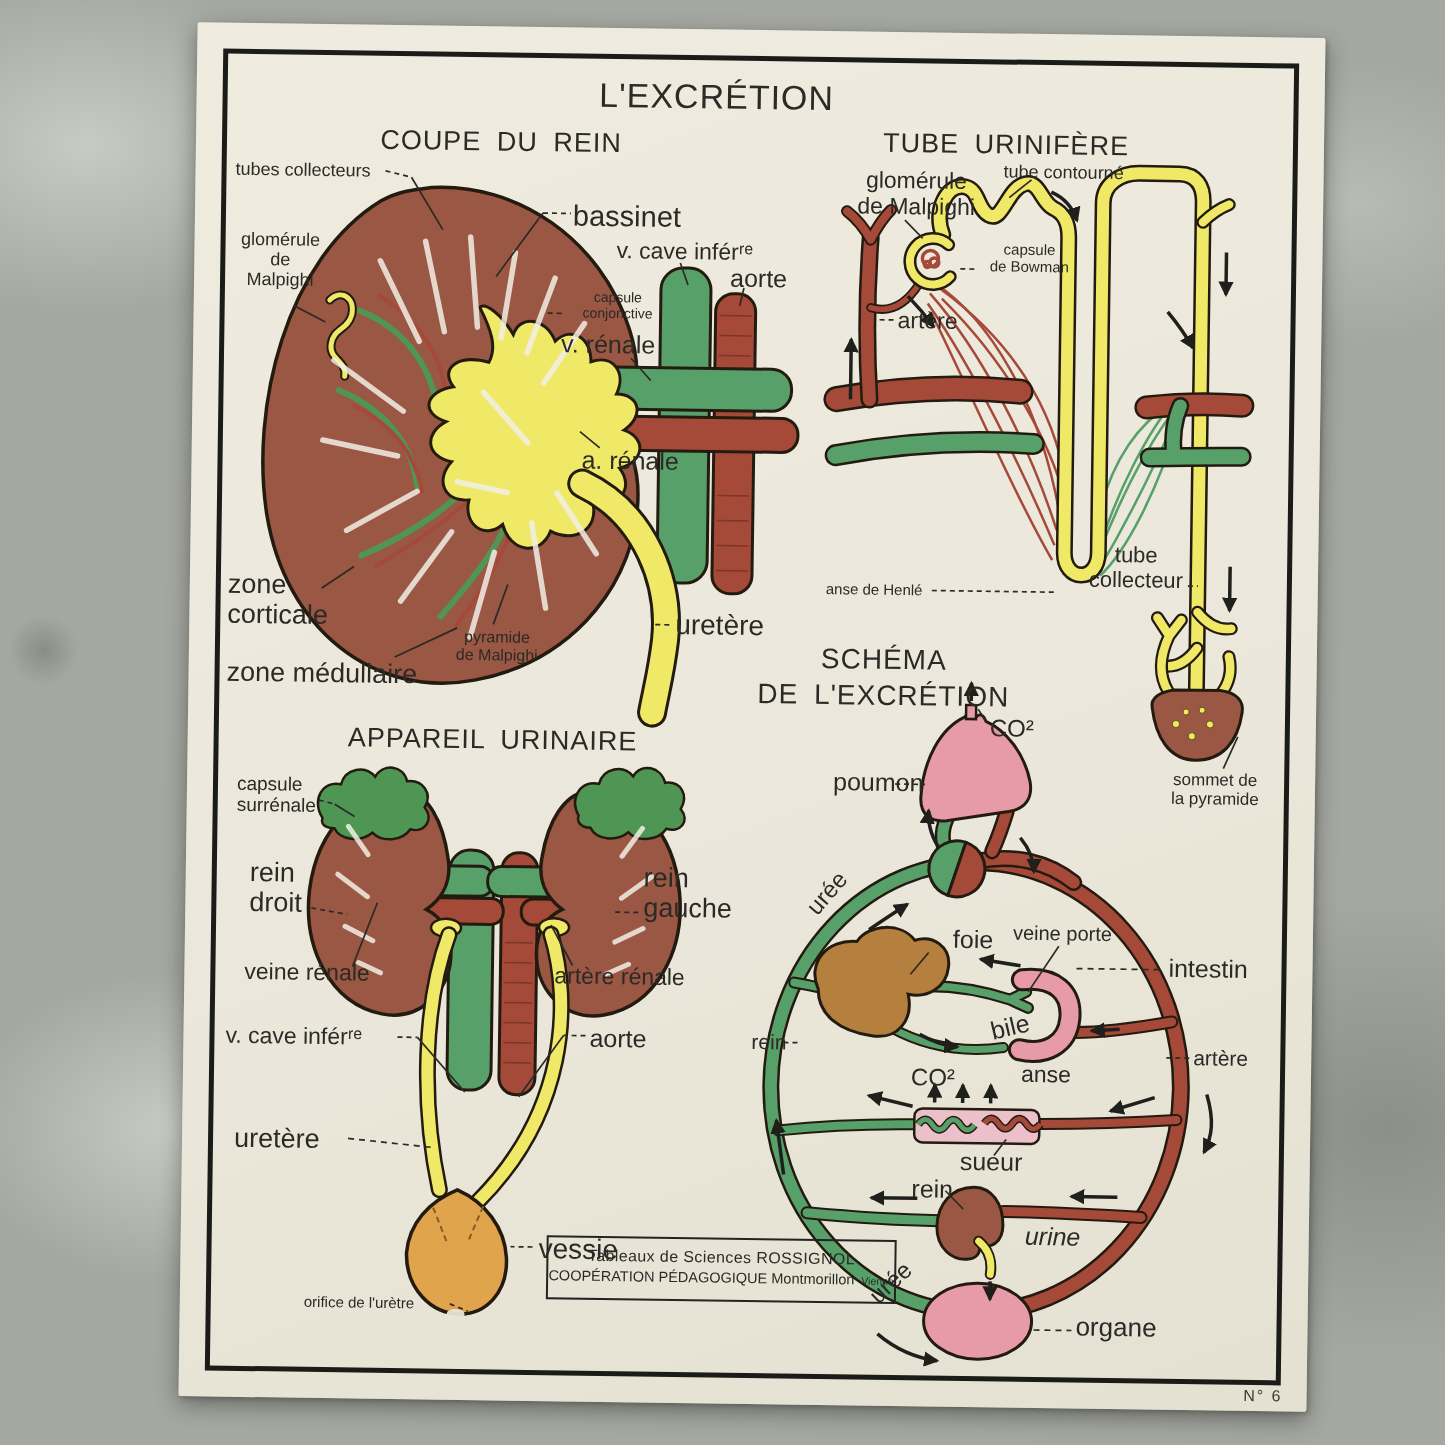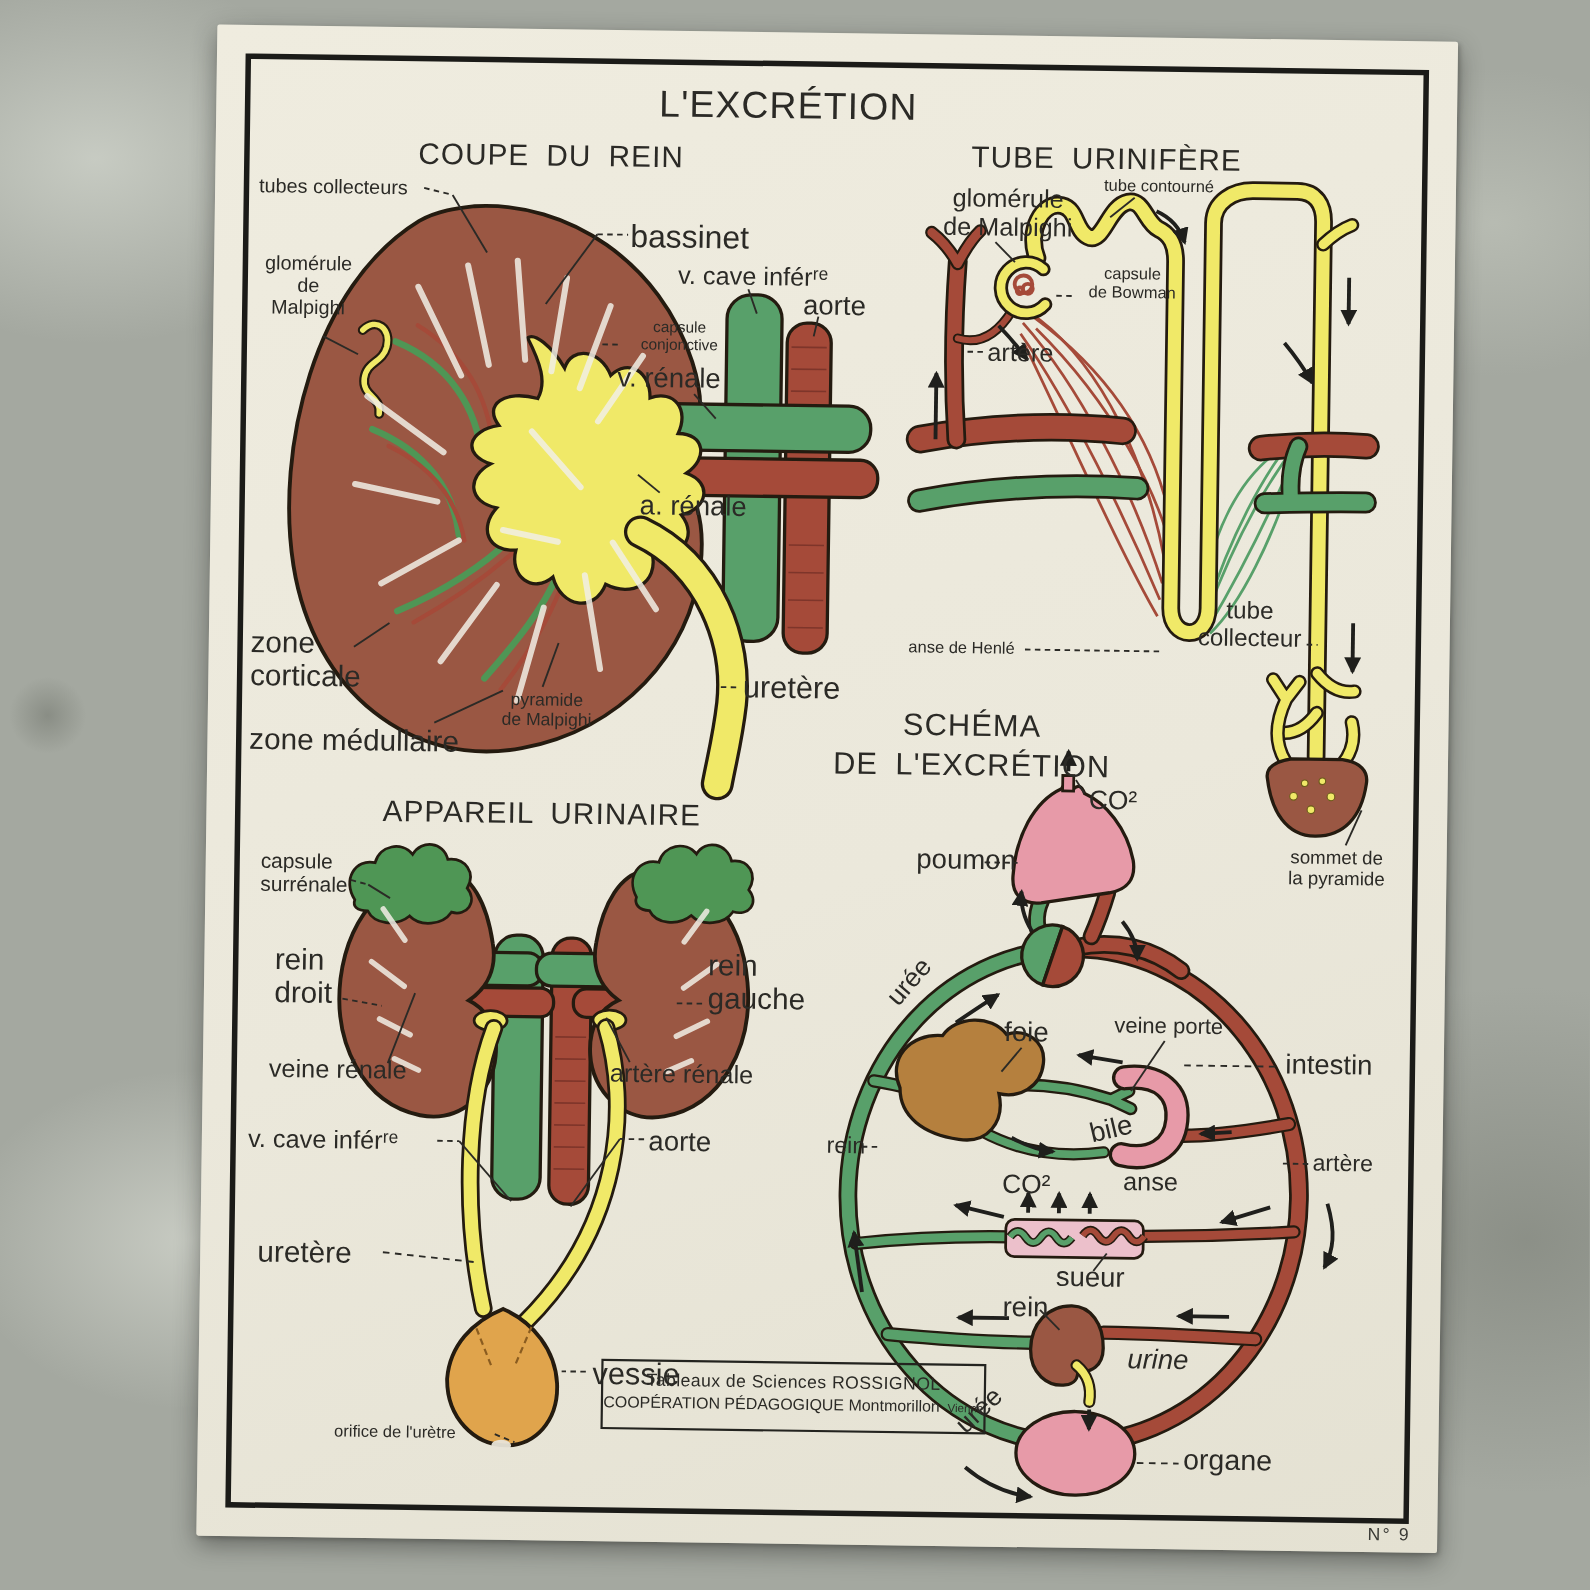"tube contourné" div.lbl { font-size: 15px -> 18px }
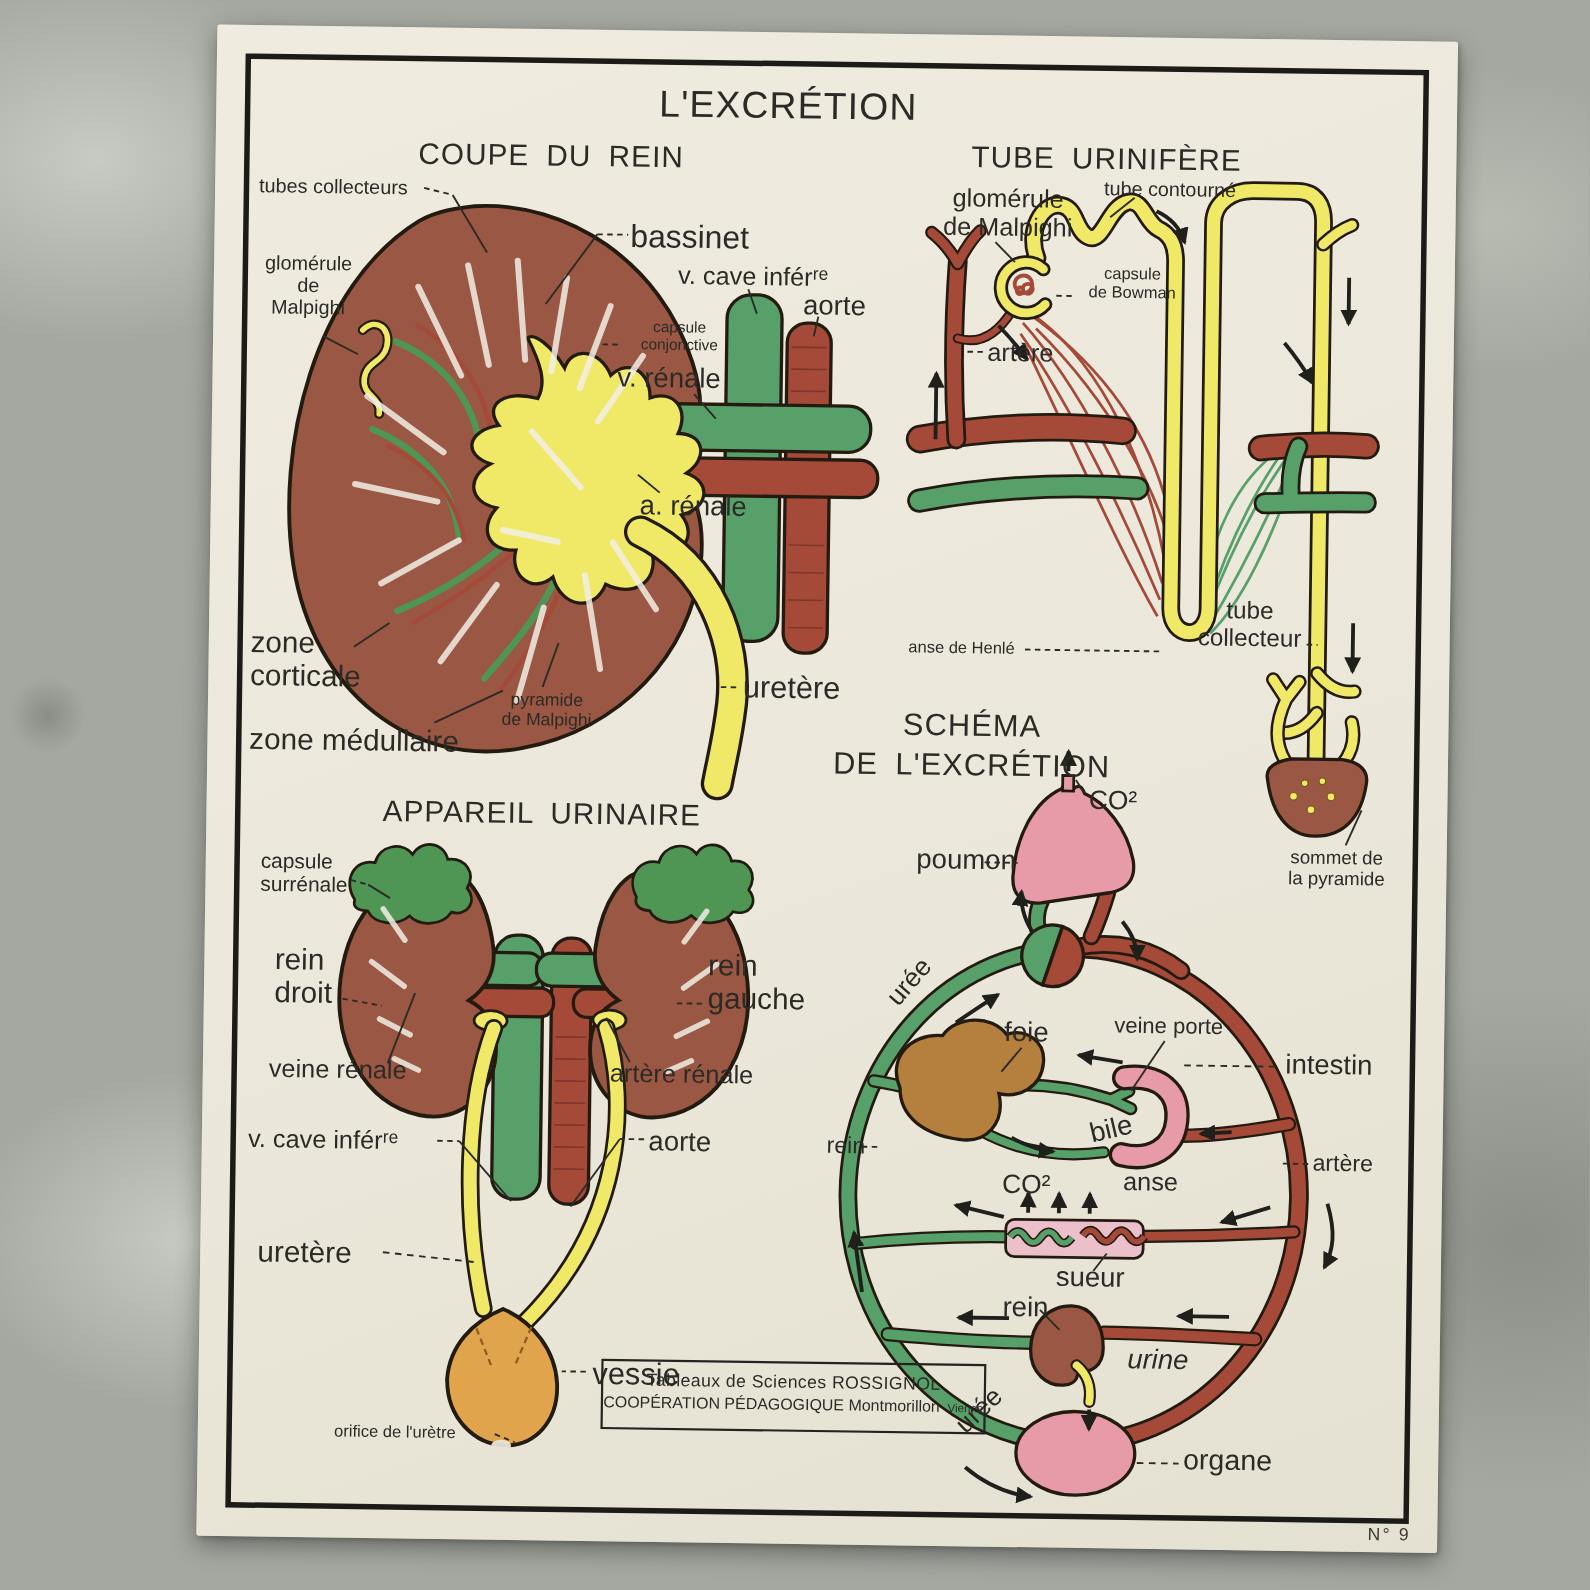"foie" div.lbl { left: 692px -> 732px }
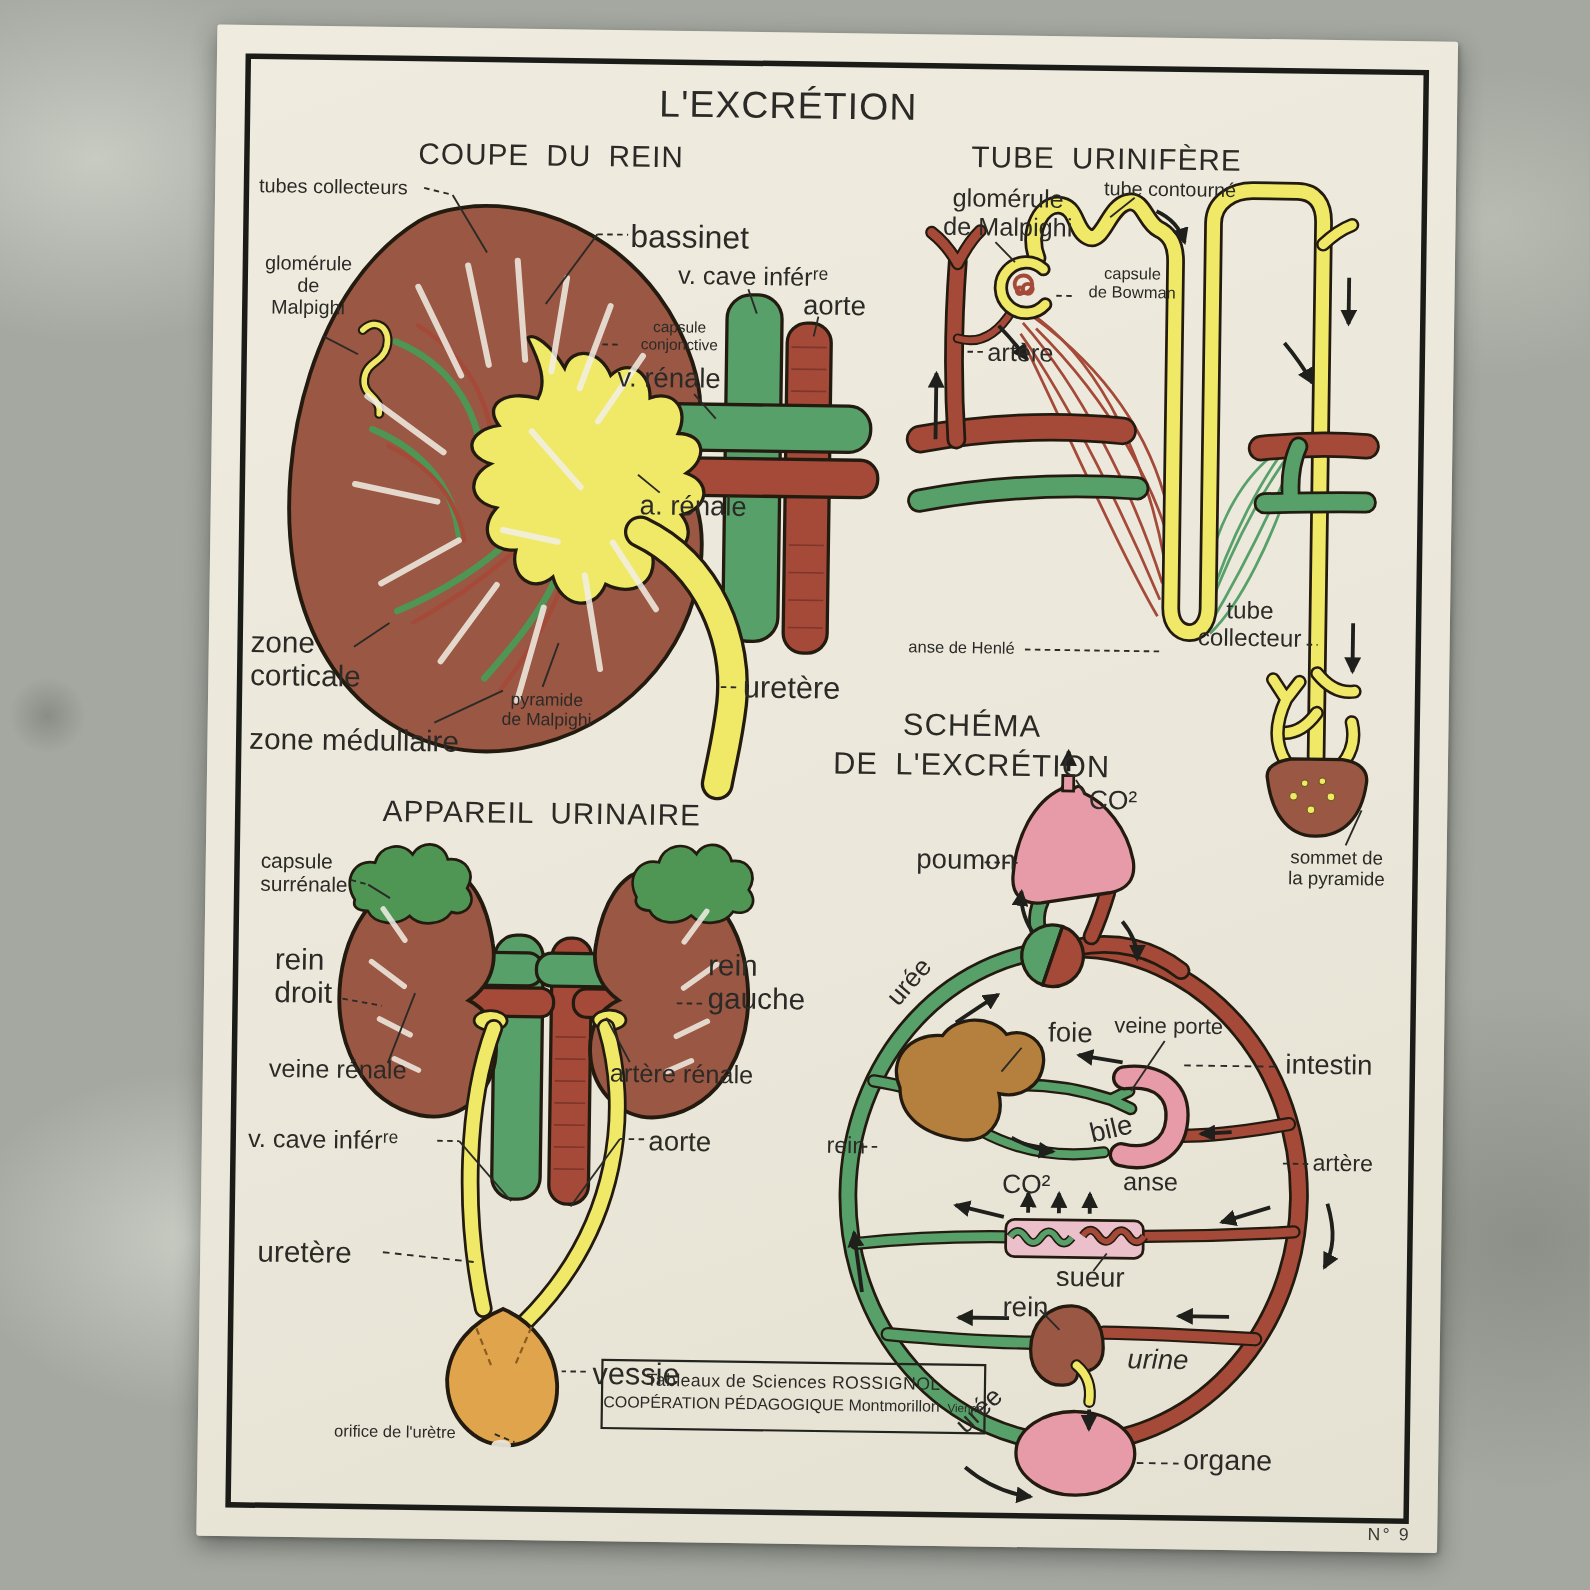"N° 9" div.sheetnum { text: 9 -> 6 }
